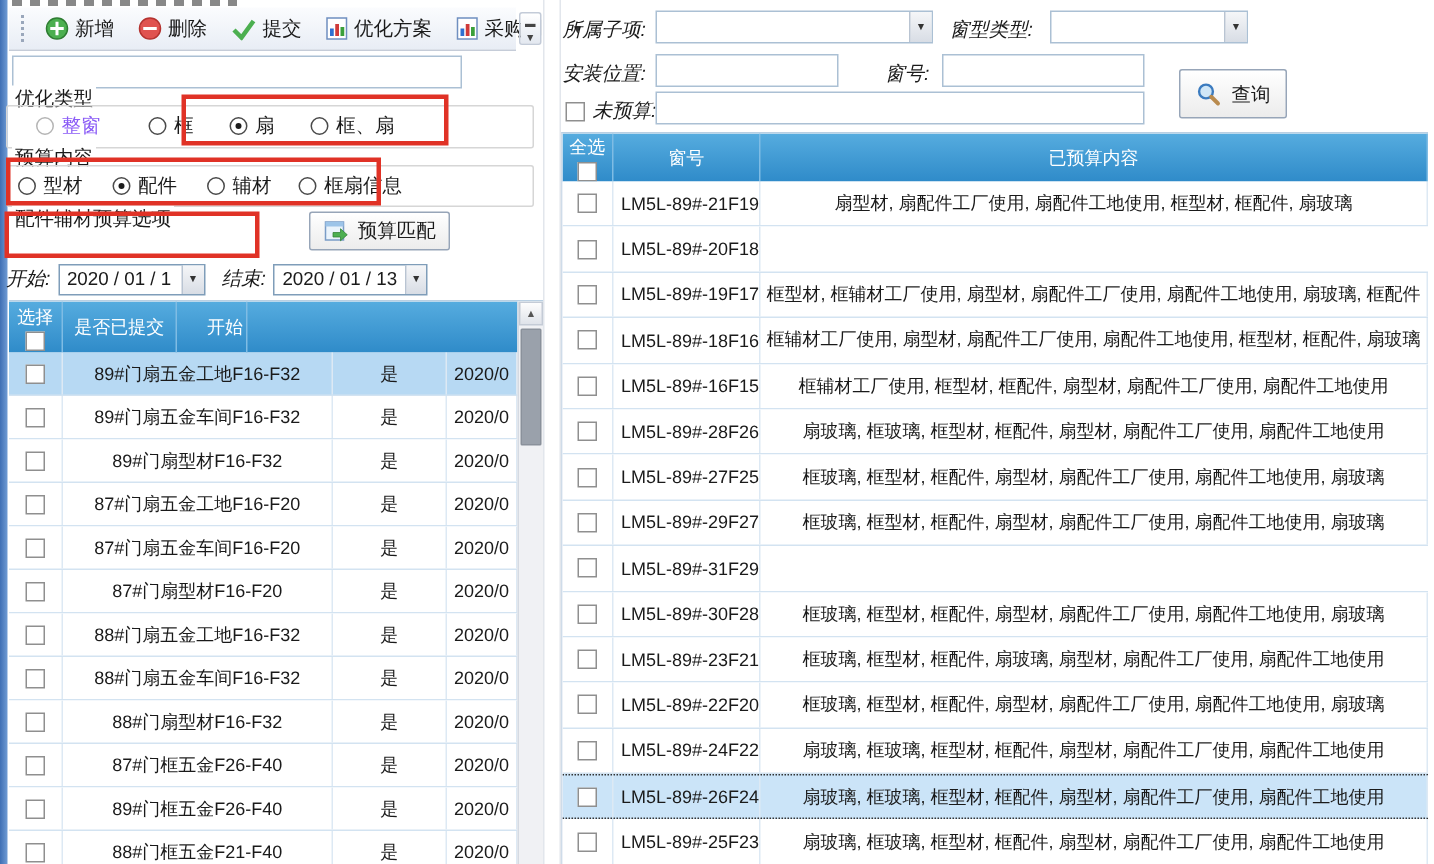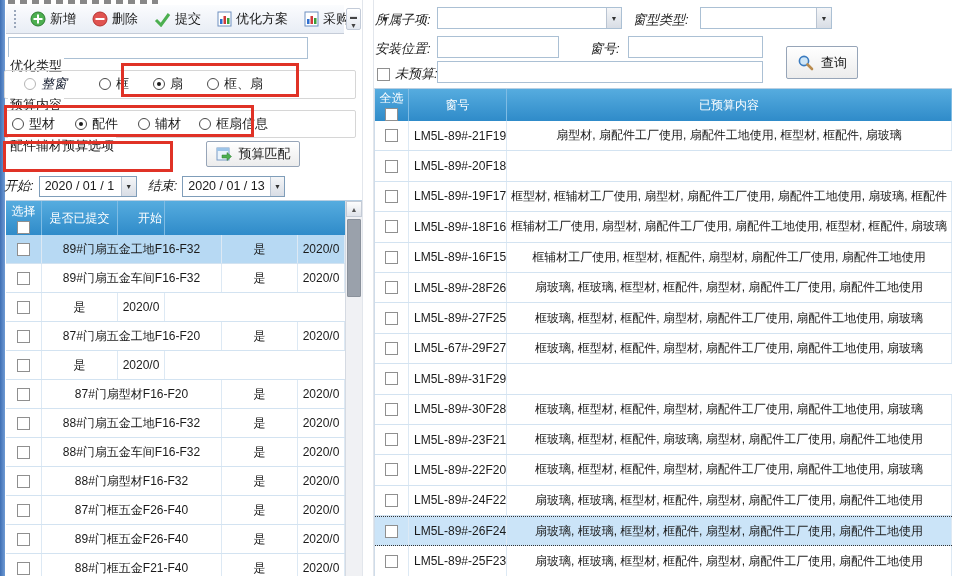"整窗" .opt-lbl.disabled { color: #0f172a -> #8b5cf6; font-style: italic -> none }
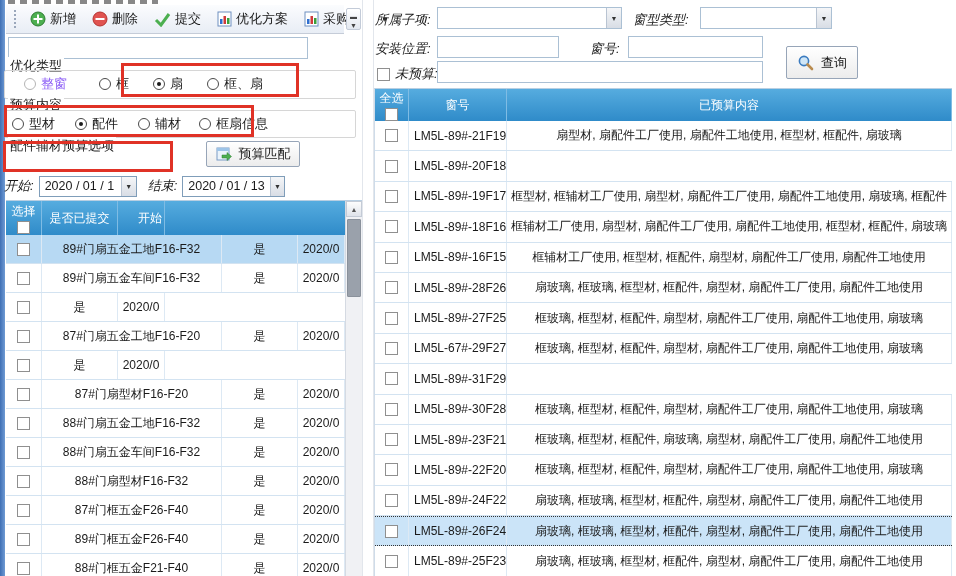"89#门扇型材F16-F32" div.td { html: none -> <div>89#门扇型材F16-F32</div> }
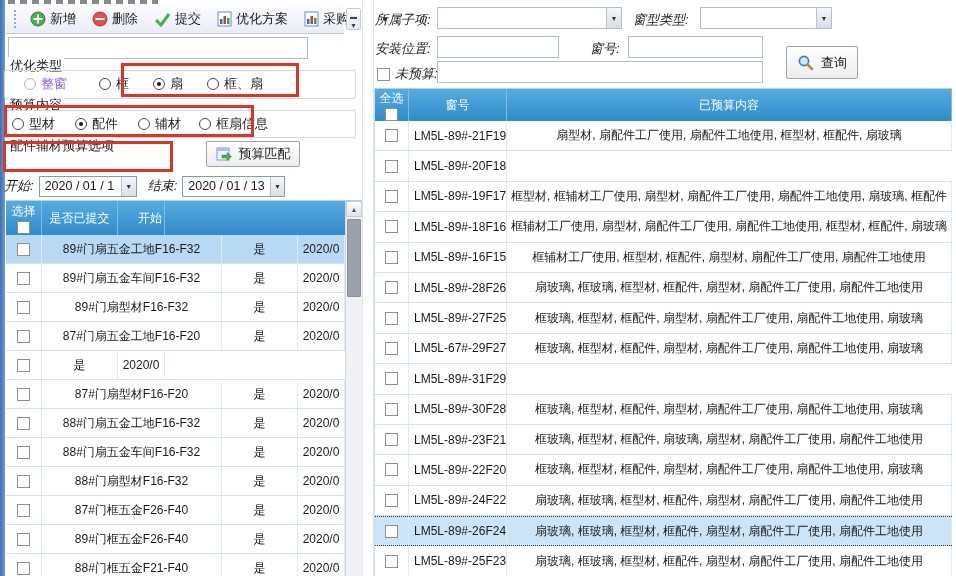"LM5L-67#-29F27" div.td { text: LM5L-67 -> LM5L-89 }
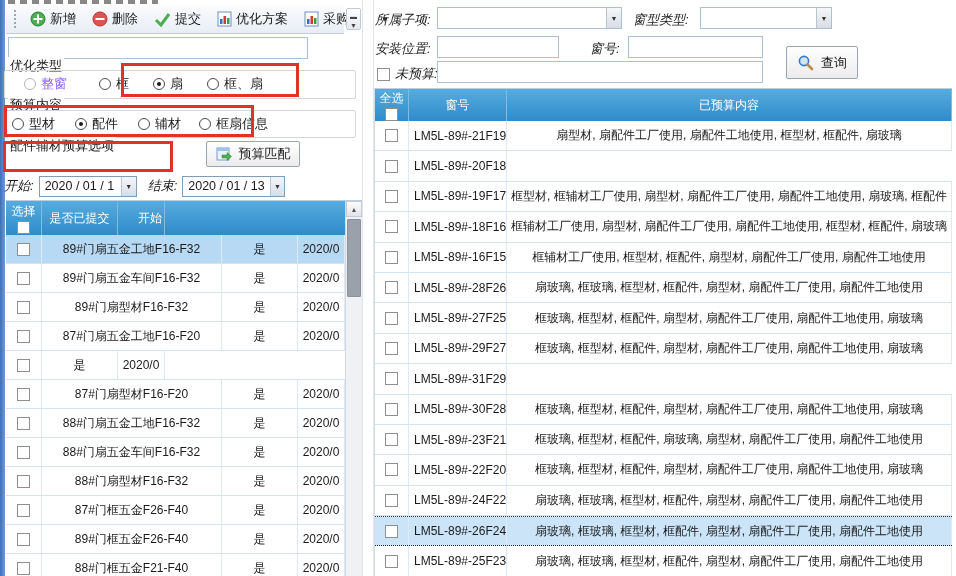"87#门扇五金车间F16-F20" div.td { html: none -> <div>87#门扇五金车间F16-F20</div> }
